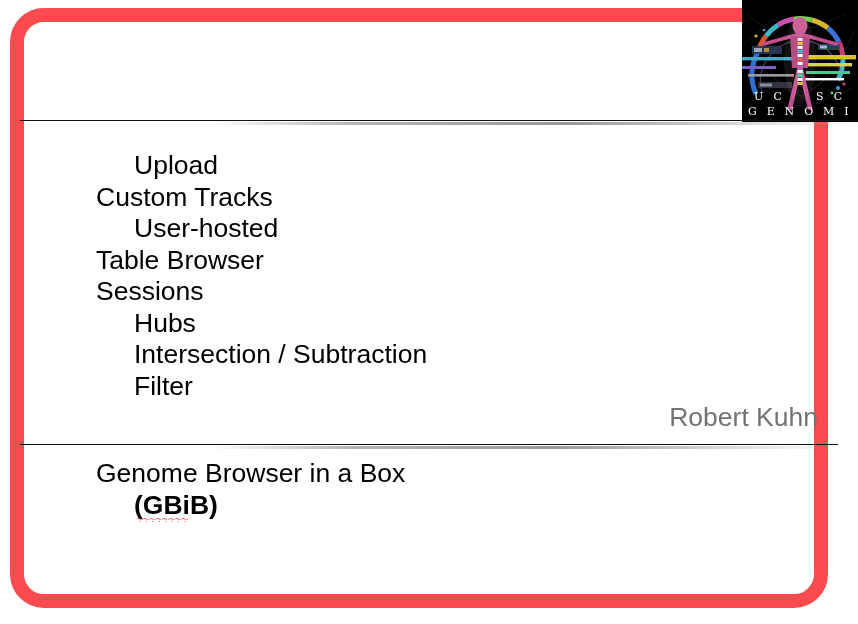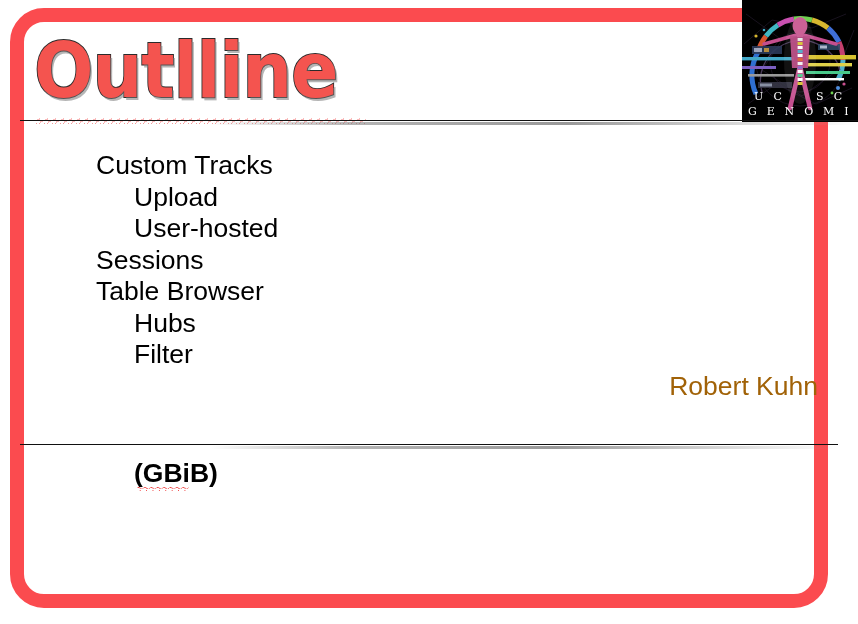"Outlline" div.title-wrap { html: <div> <div>Outlline</div> <div></div> </div> -> none }
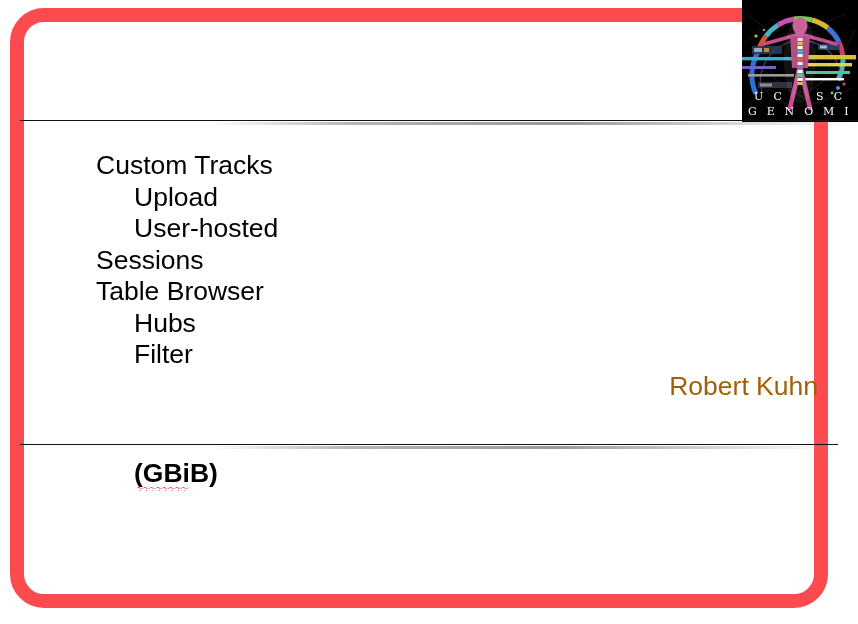"Custom Tracks" div.row { order: before "Upload" -> after "Upload" }
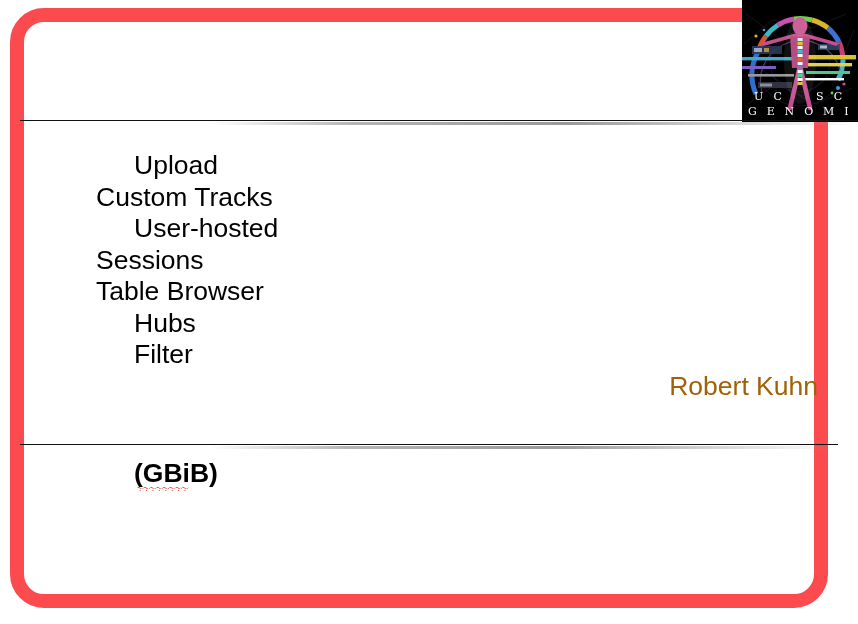"Sessions" div.row { order: before "Table Browser" -> after "Table Browser" }
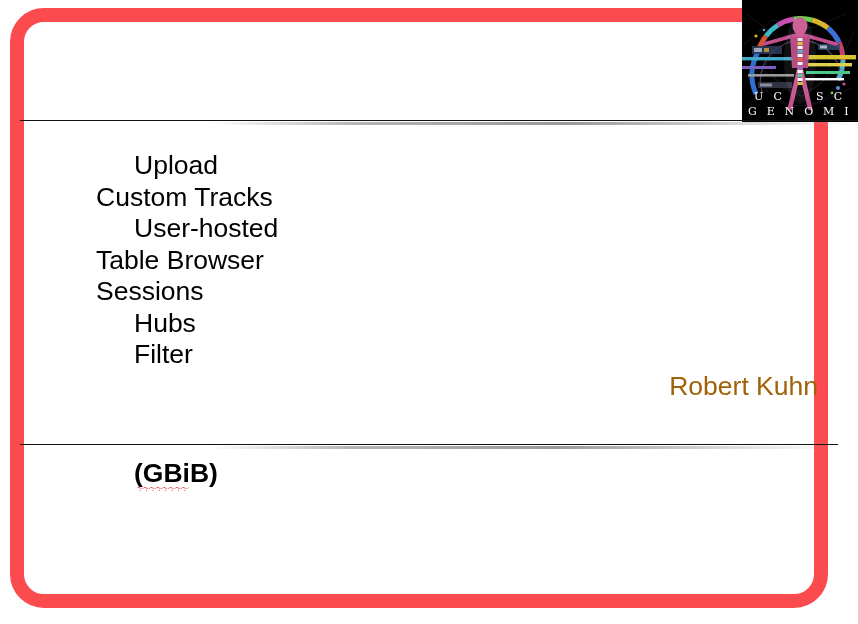"Intersection / Subtraction" div.row { html: none -> <div> <span>Intersection / Subtraction</span> </div> }
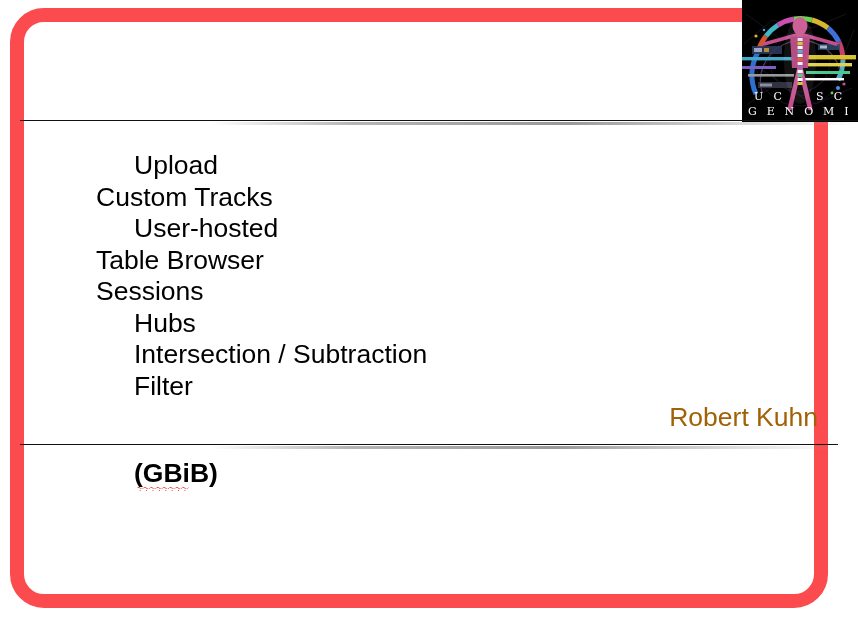"Robert Kuhn" .row .owner { color: #a16207 -> #737373 }
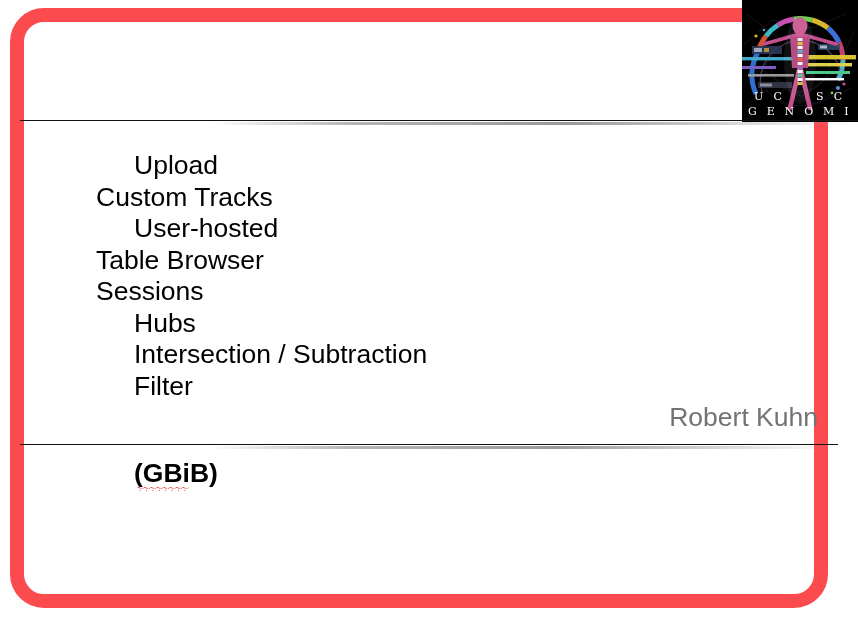"Genome Browser in a Box" div.row { html: none -> <div> <span>Genome Browser in a Box</span> </div> }
